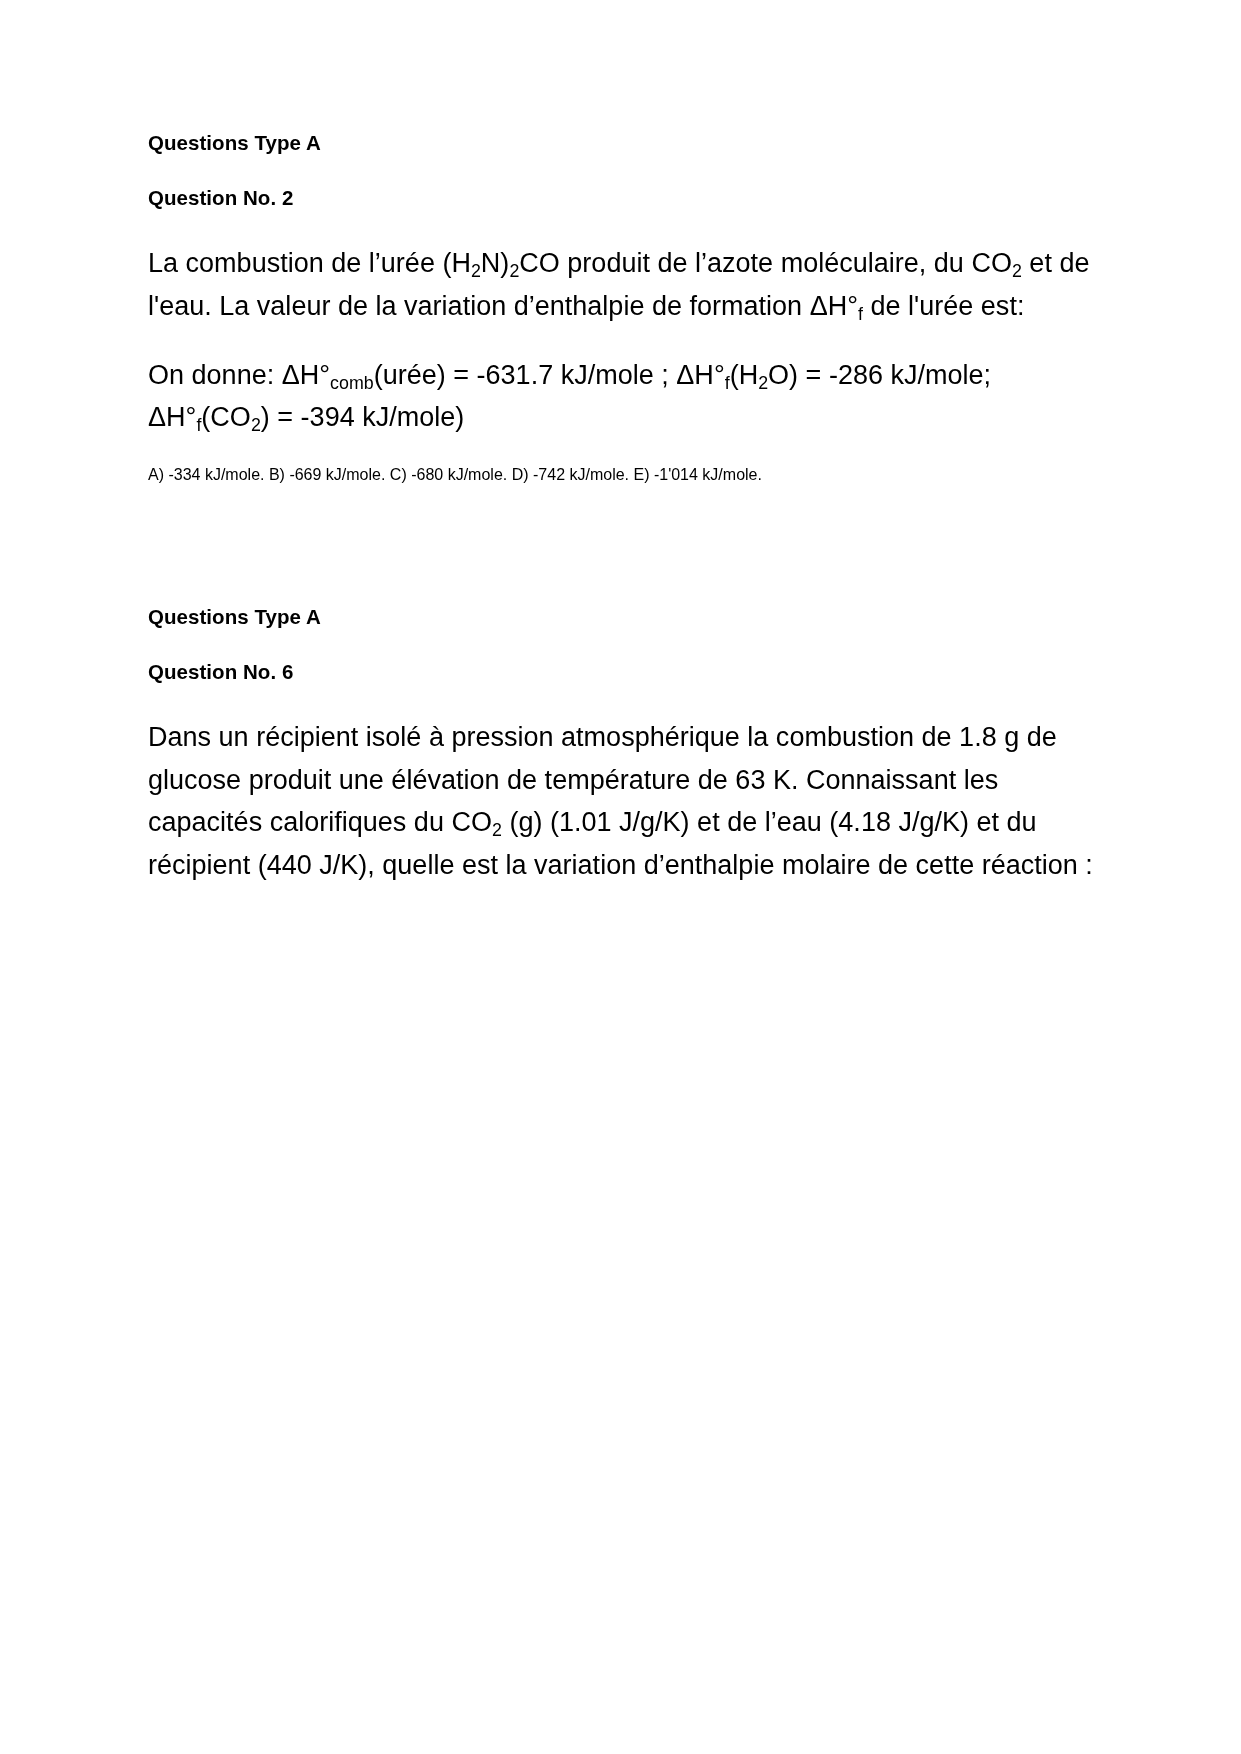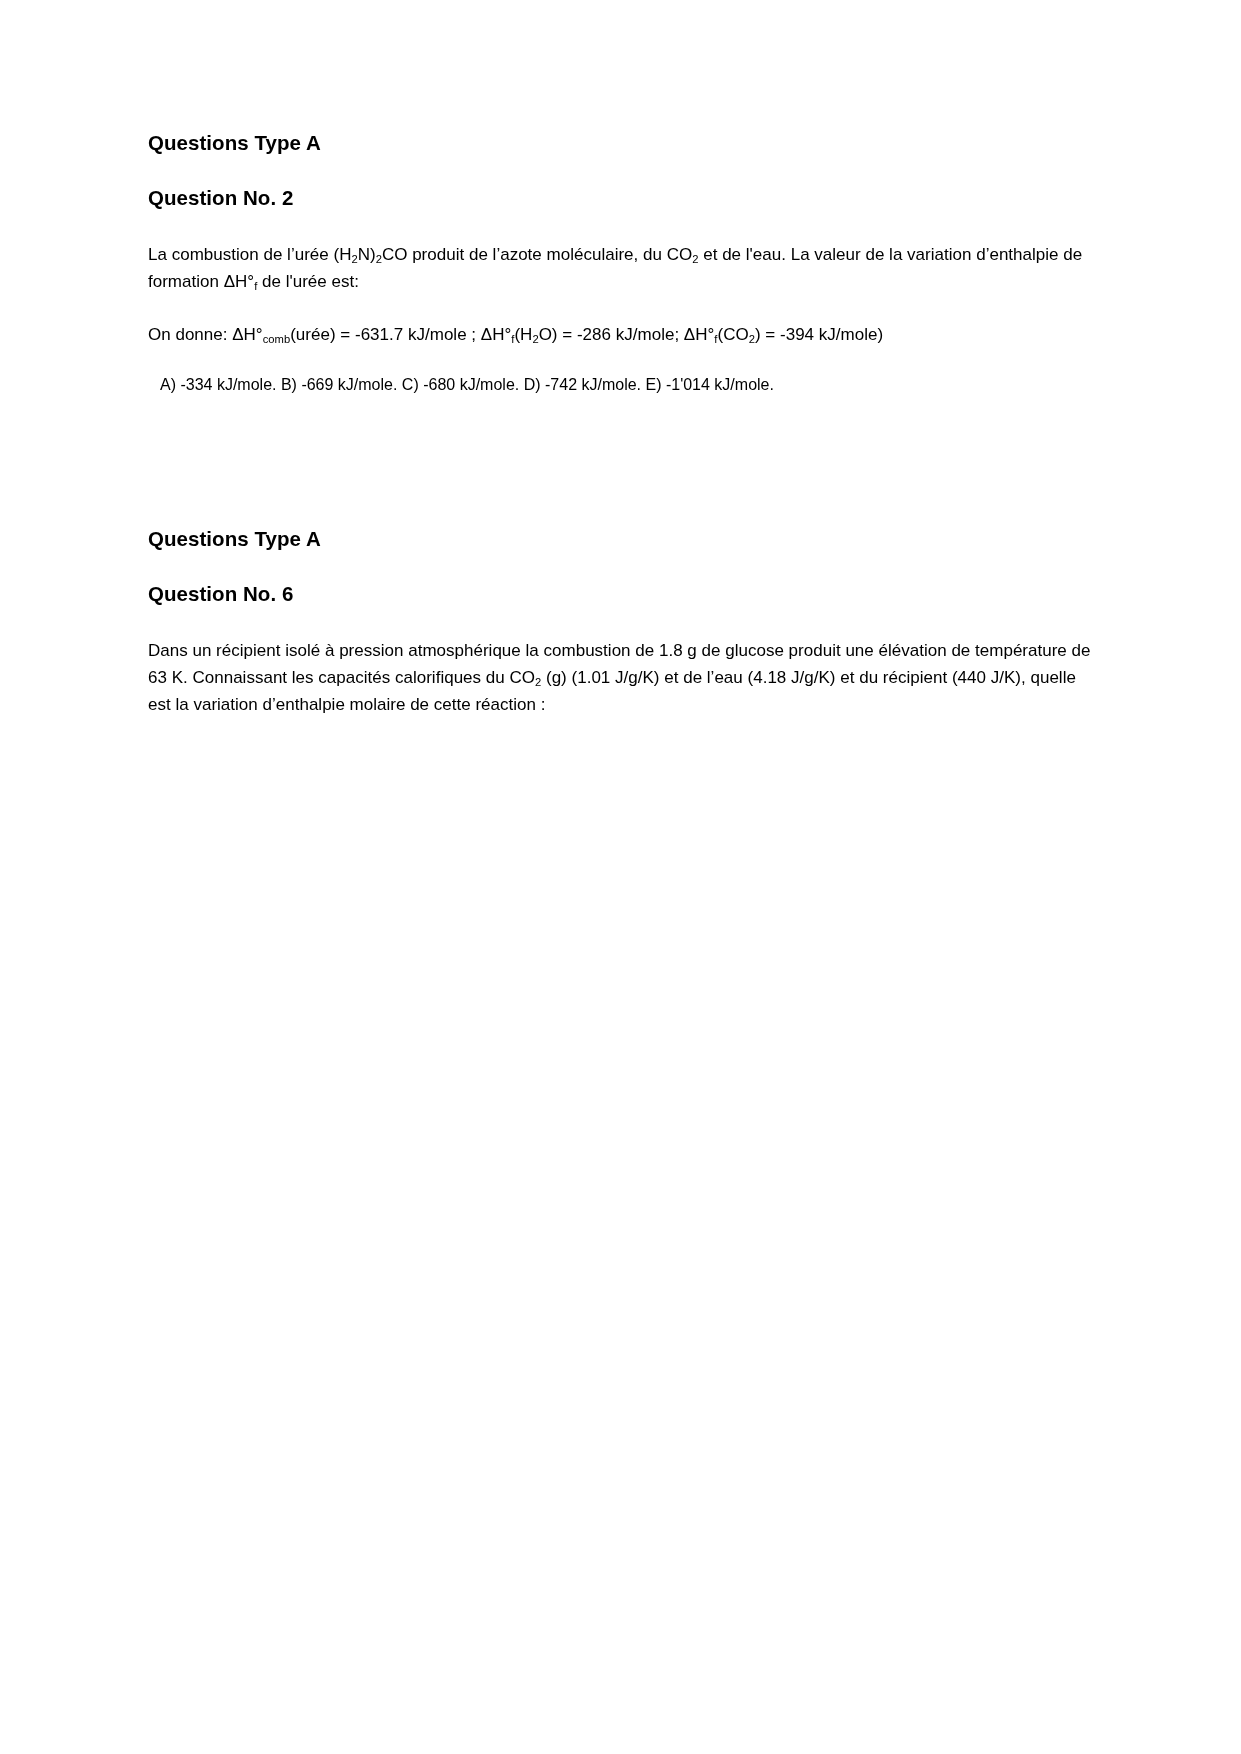"La combustion de l’urée (H2N)2CO" p.para { font-size: 17px -> 27px }
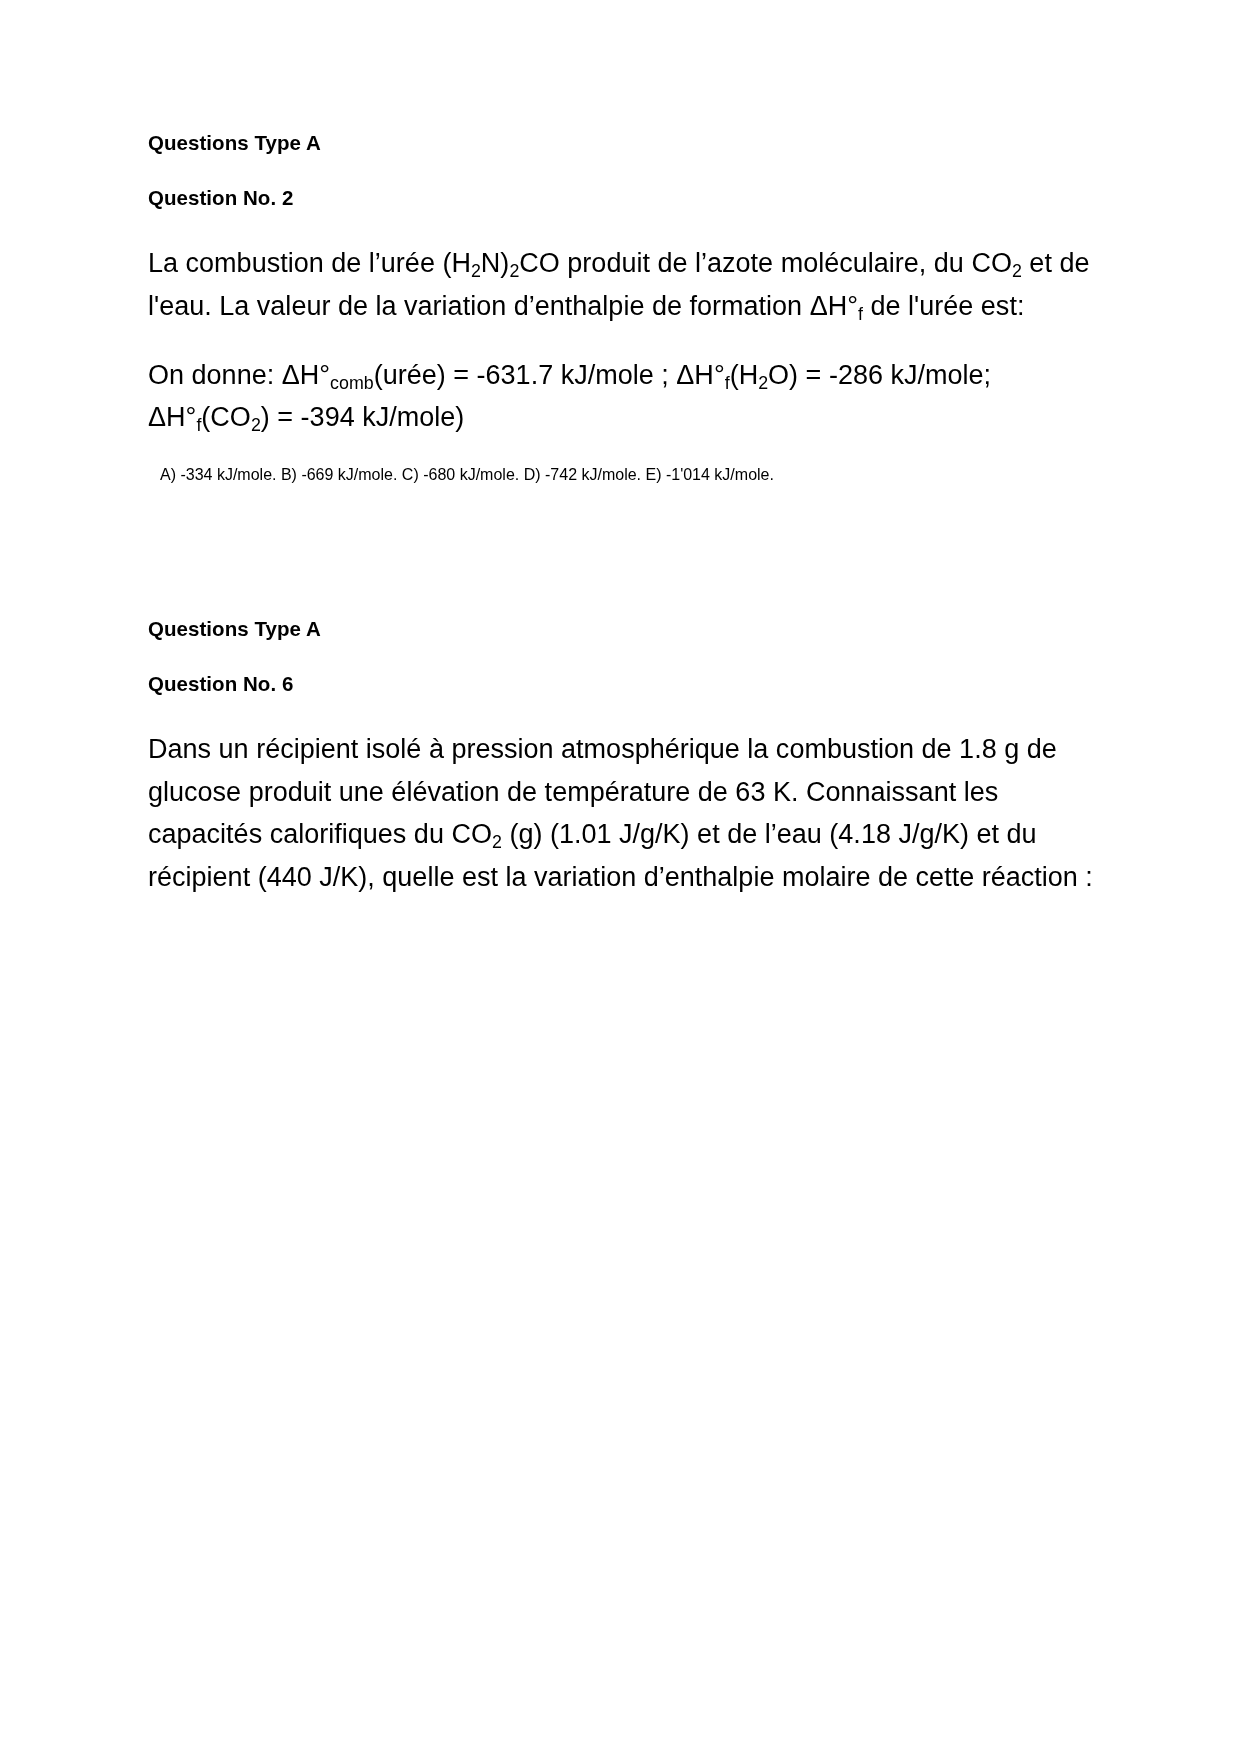"A) -334 kJ/mole. B) -669" ul.options { margin: 12px -> 0 }
